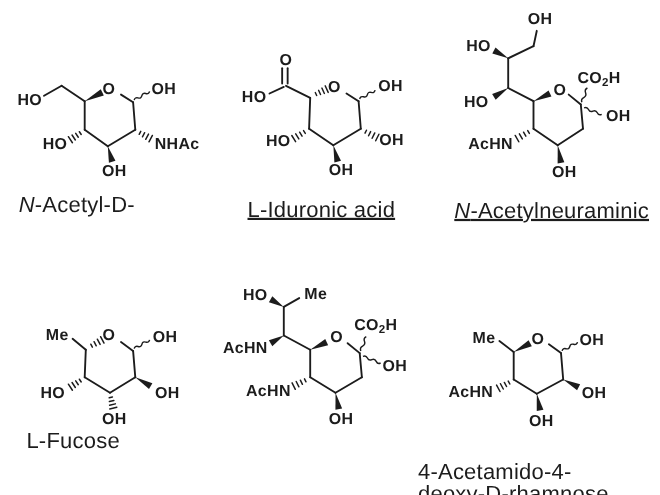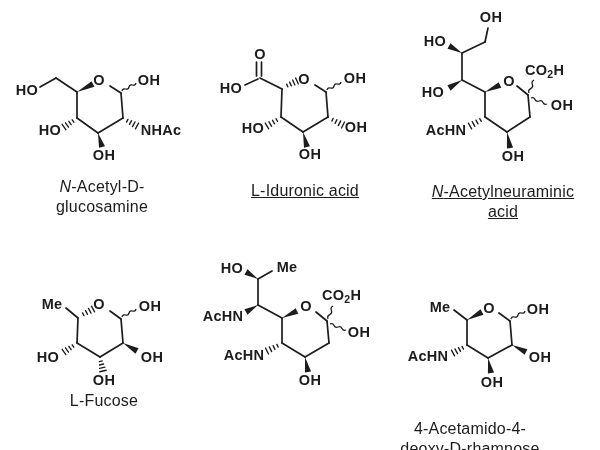"N-Acetyl-D-" .caption { font-size: 16px -> 20px; text-align: center -> left }
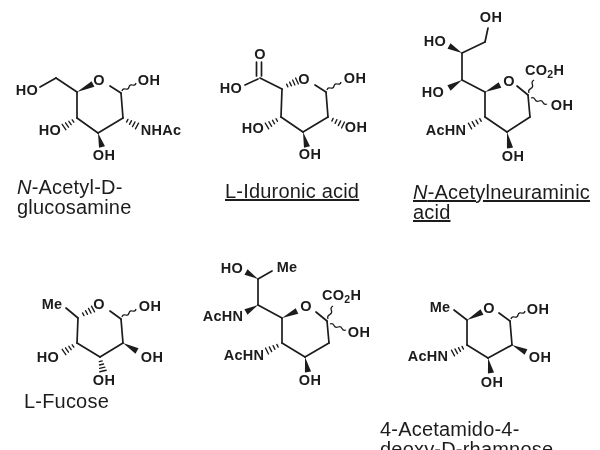"glucosamine" div { html: <div>glucosamine</div> -> none }
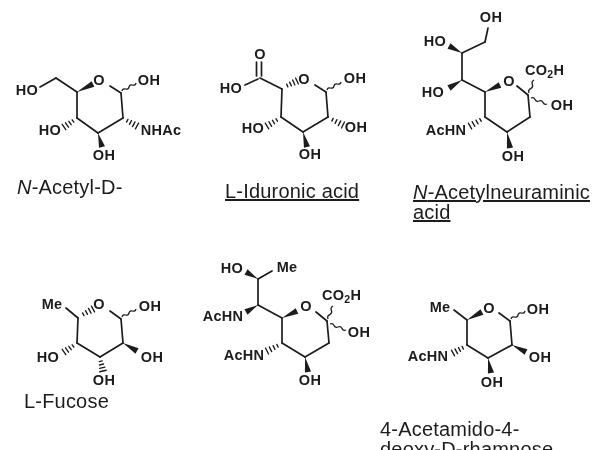"acid" div { html: <div>acid</div> -> none }
